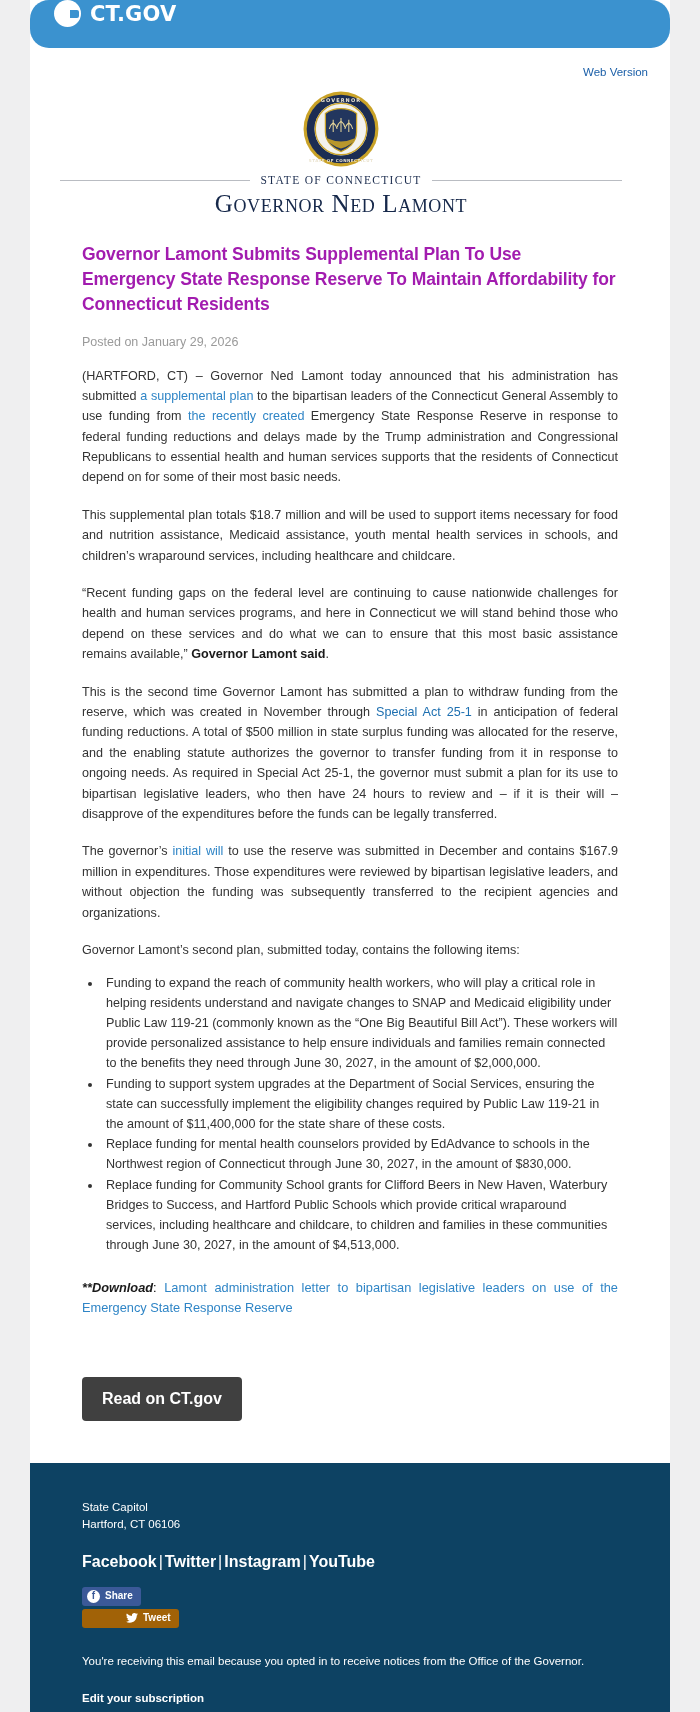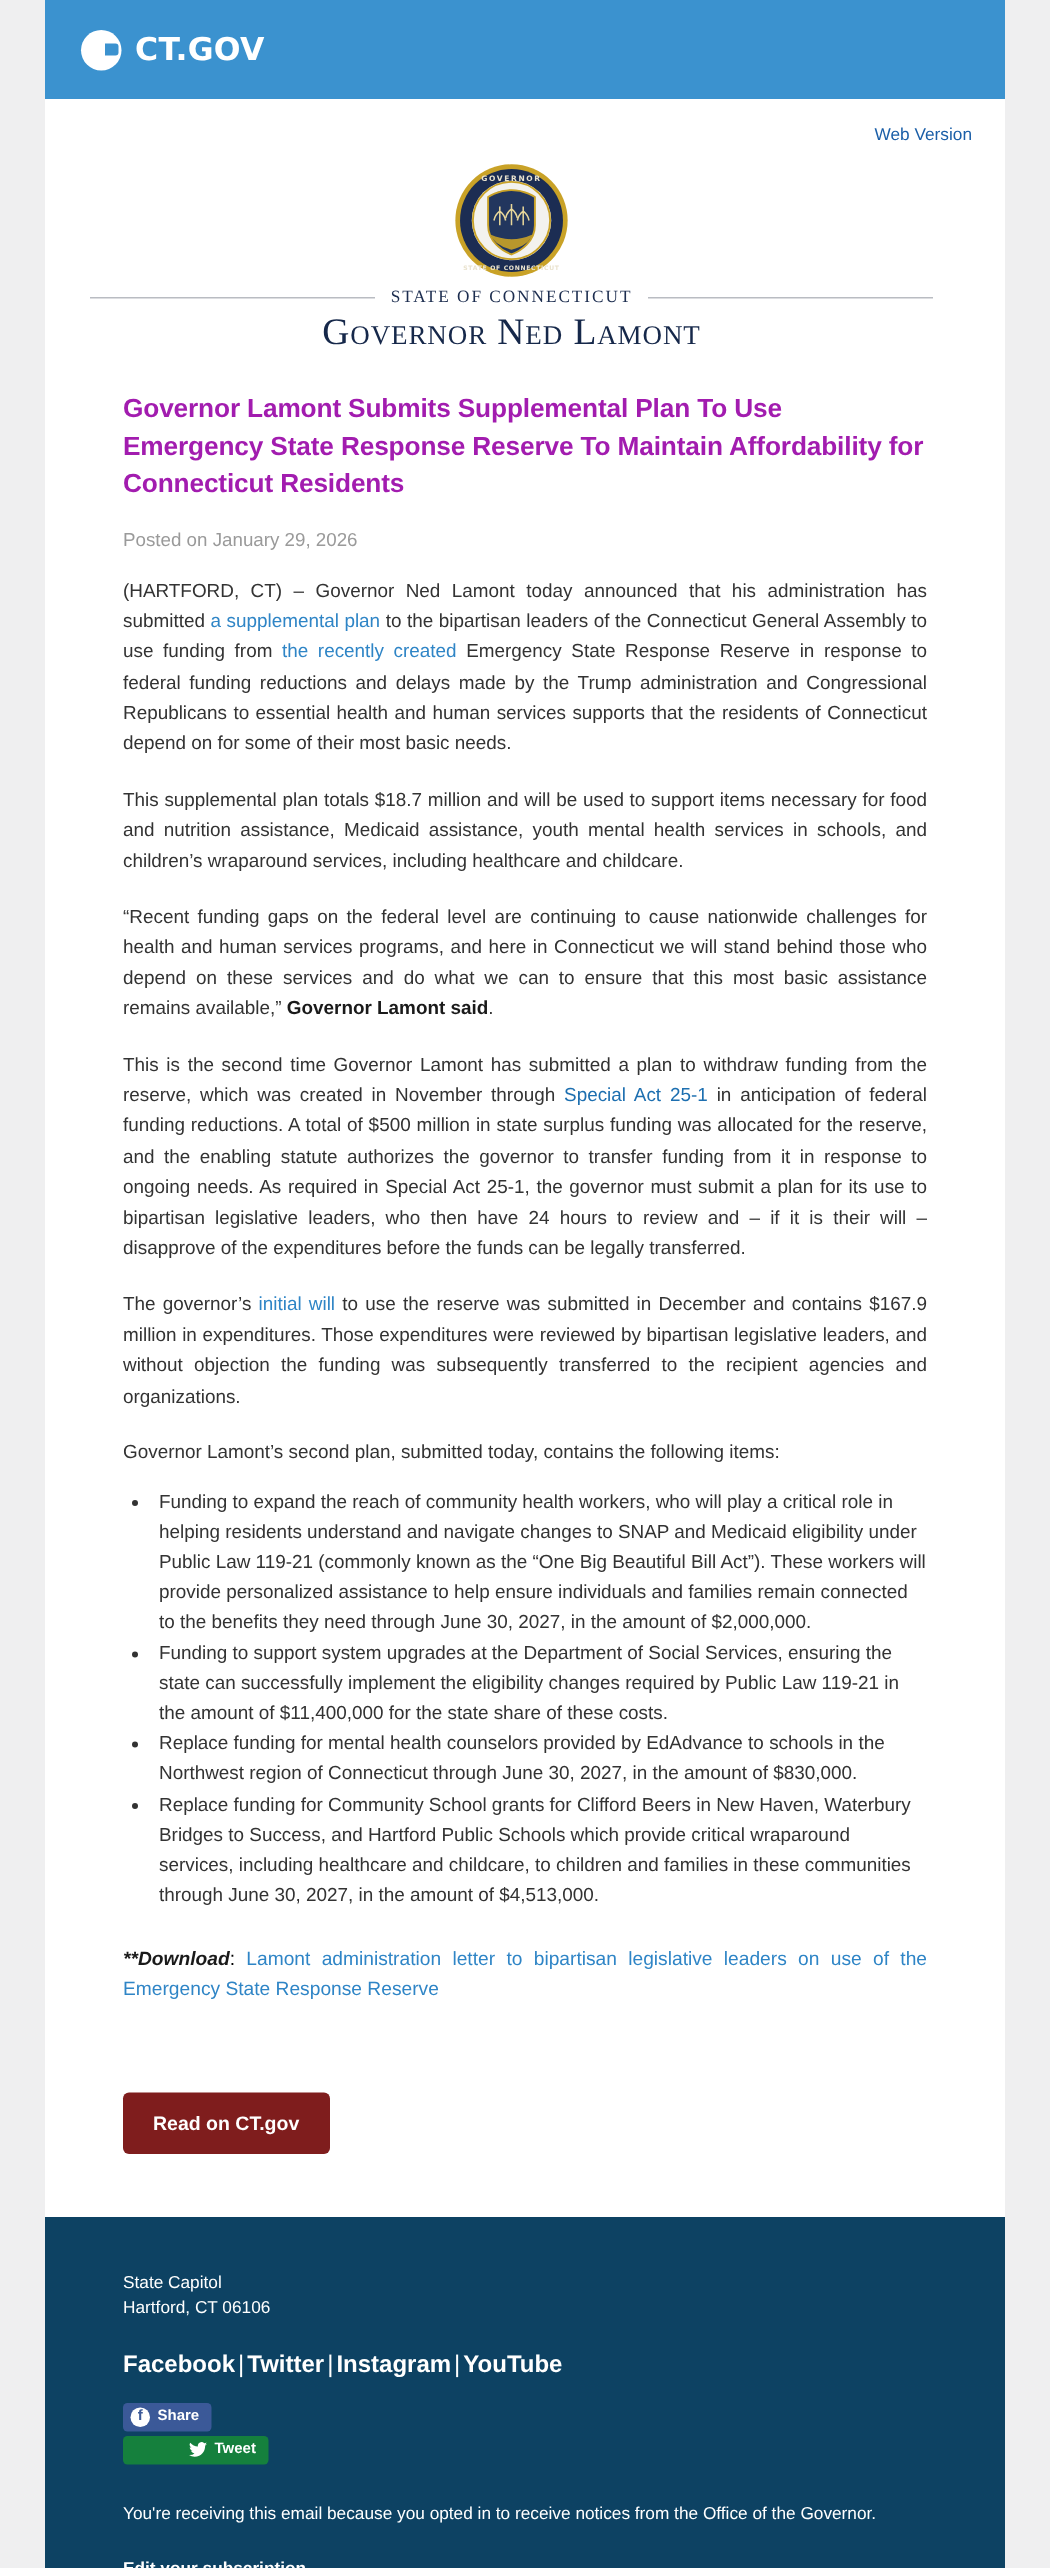"CT.GOV" .topbar { align-items: center -> flex-start; border-radius: none -> 19px; height: 66px -> 48px }
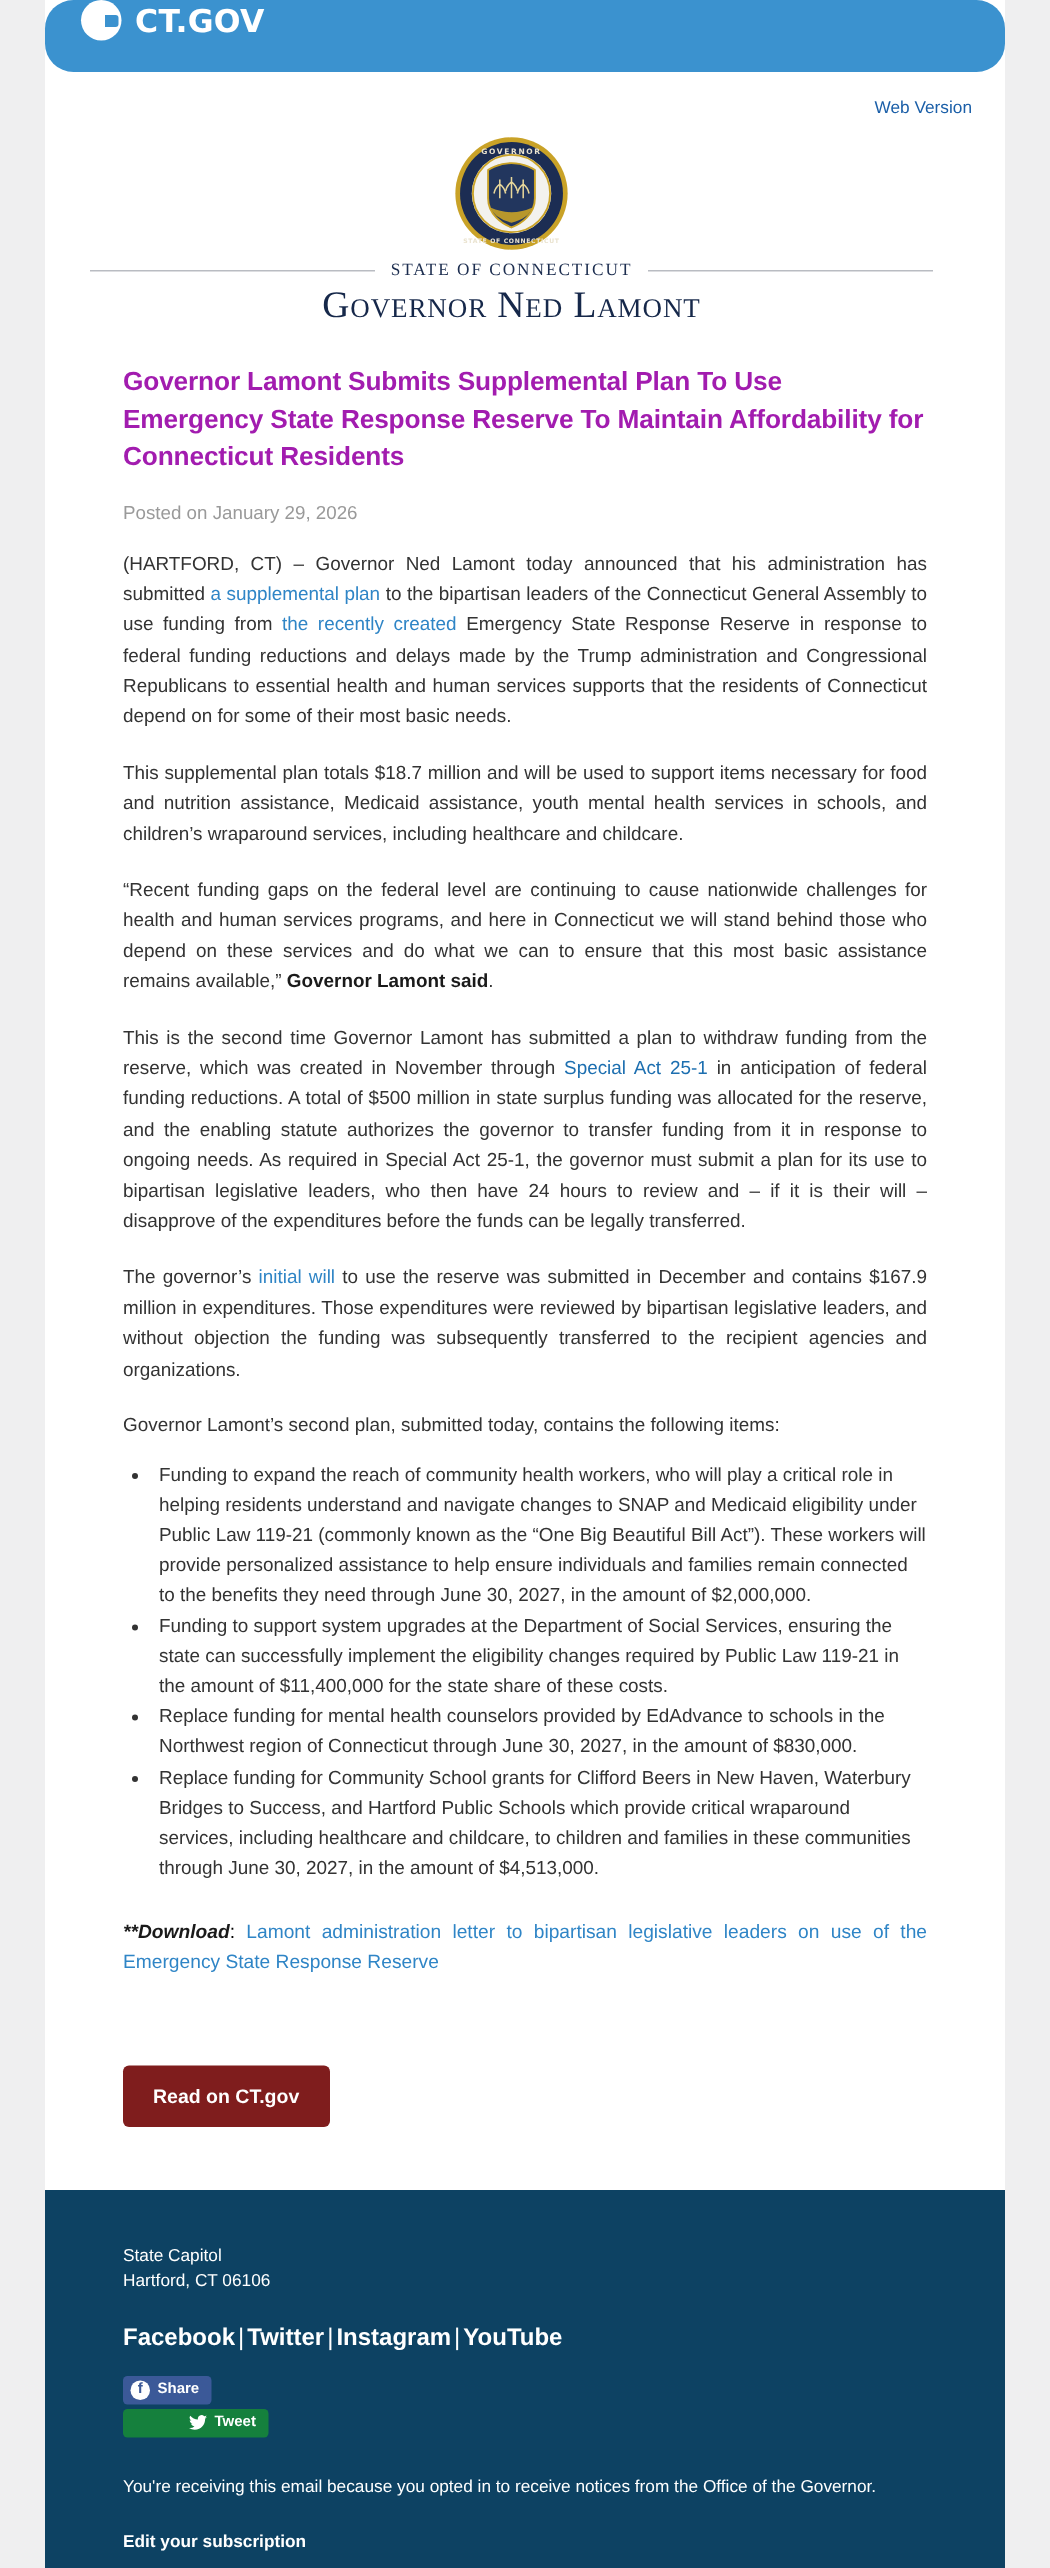"Read on CT.gov" .cta-button { background: #7f1d1d -> #404040; font-size: 13px -> 16px }
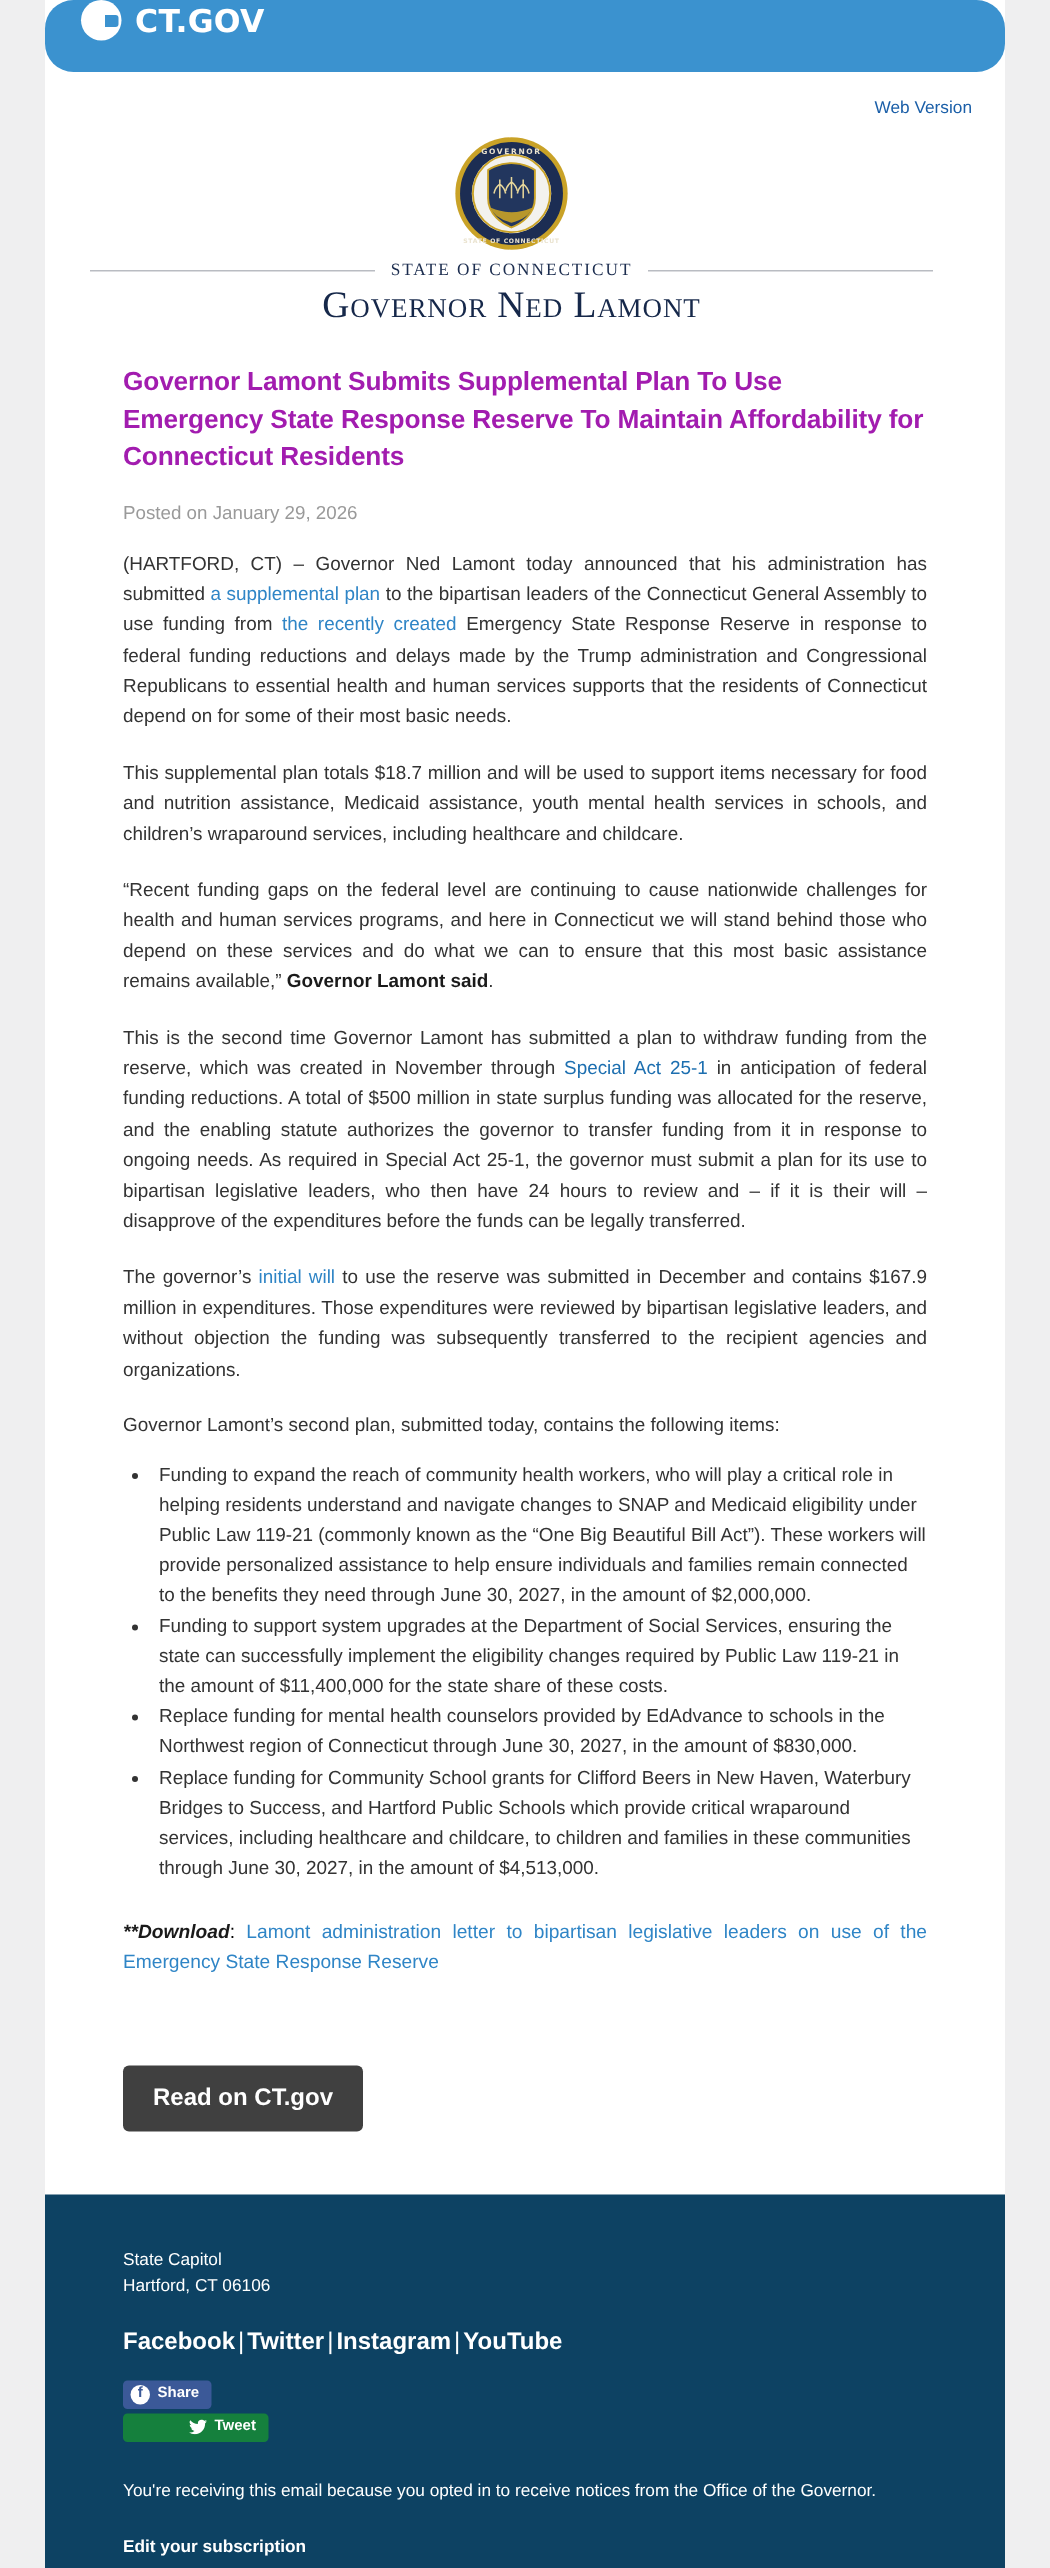"Tweet" .share-btn.tweet { background: #15803d -> #a16207 }
